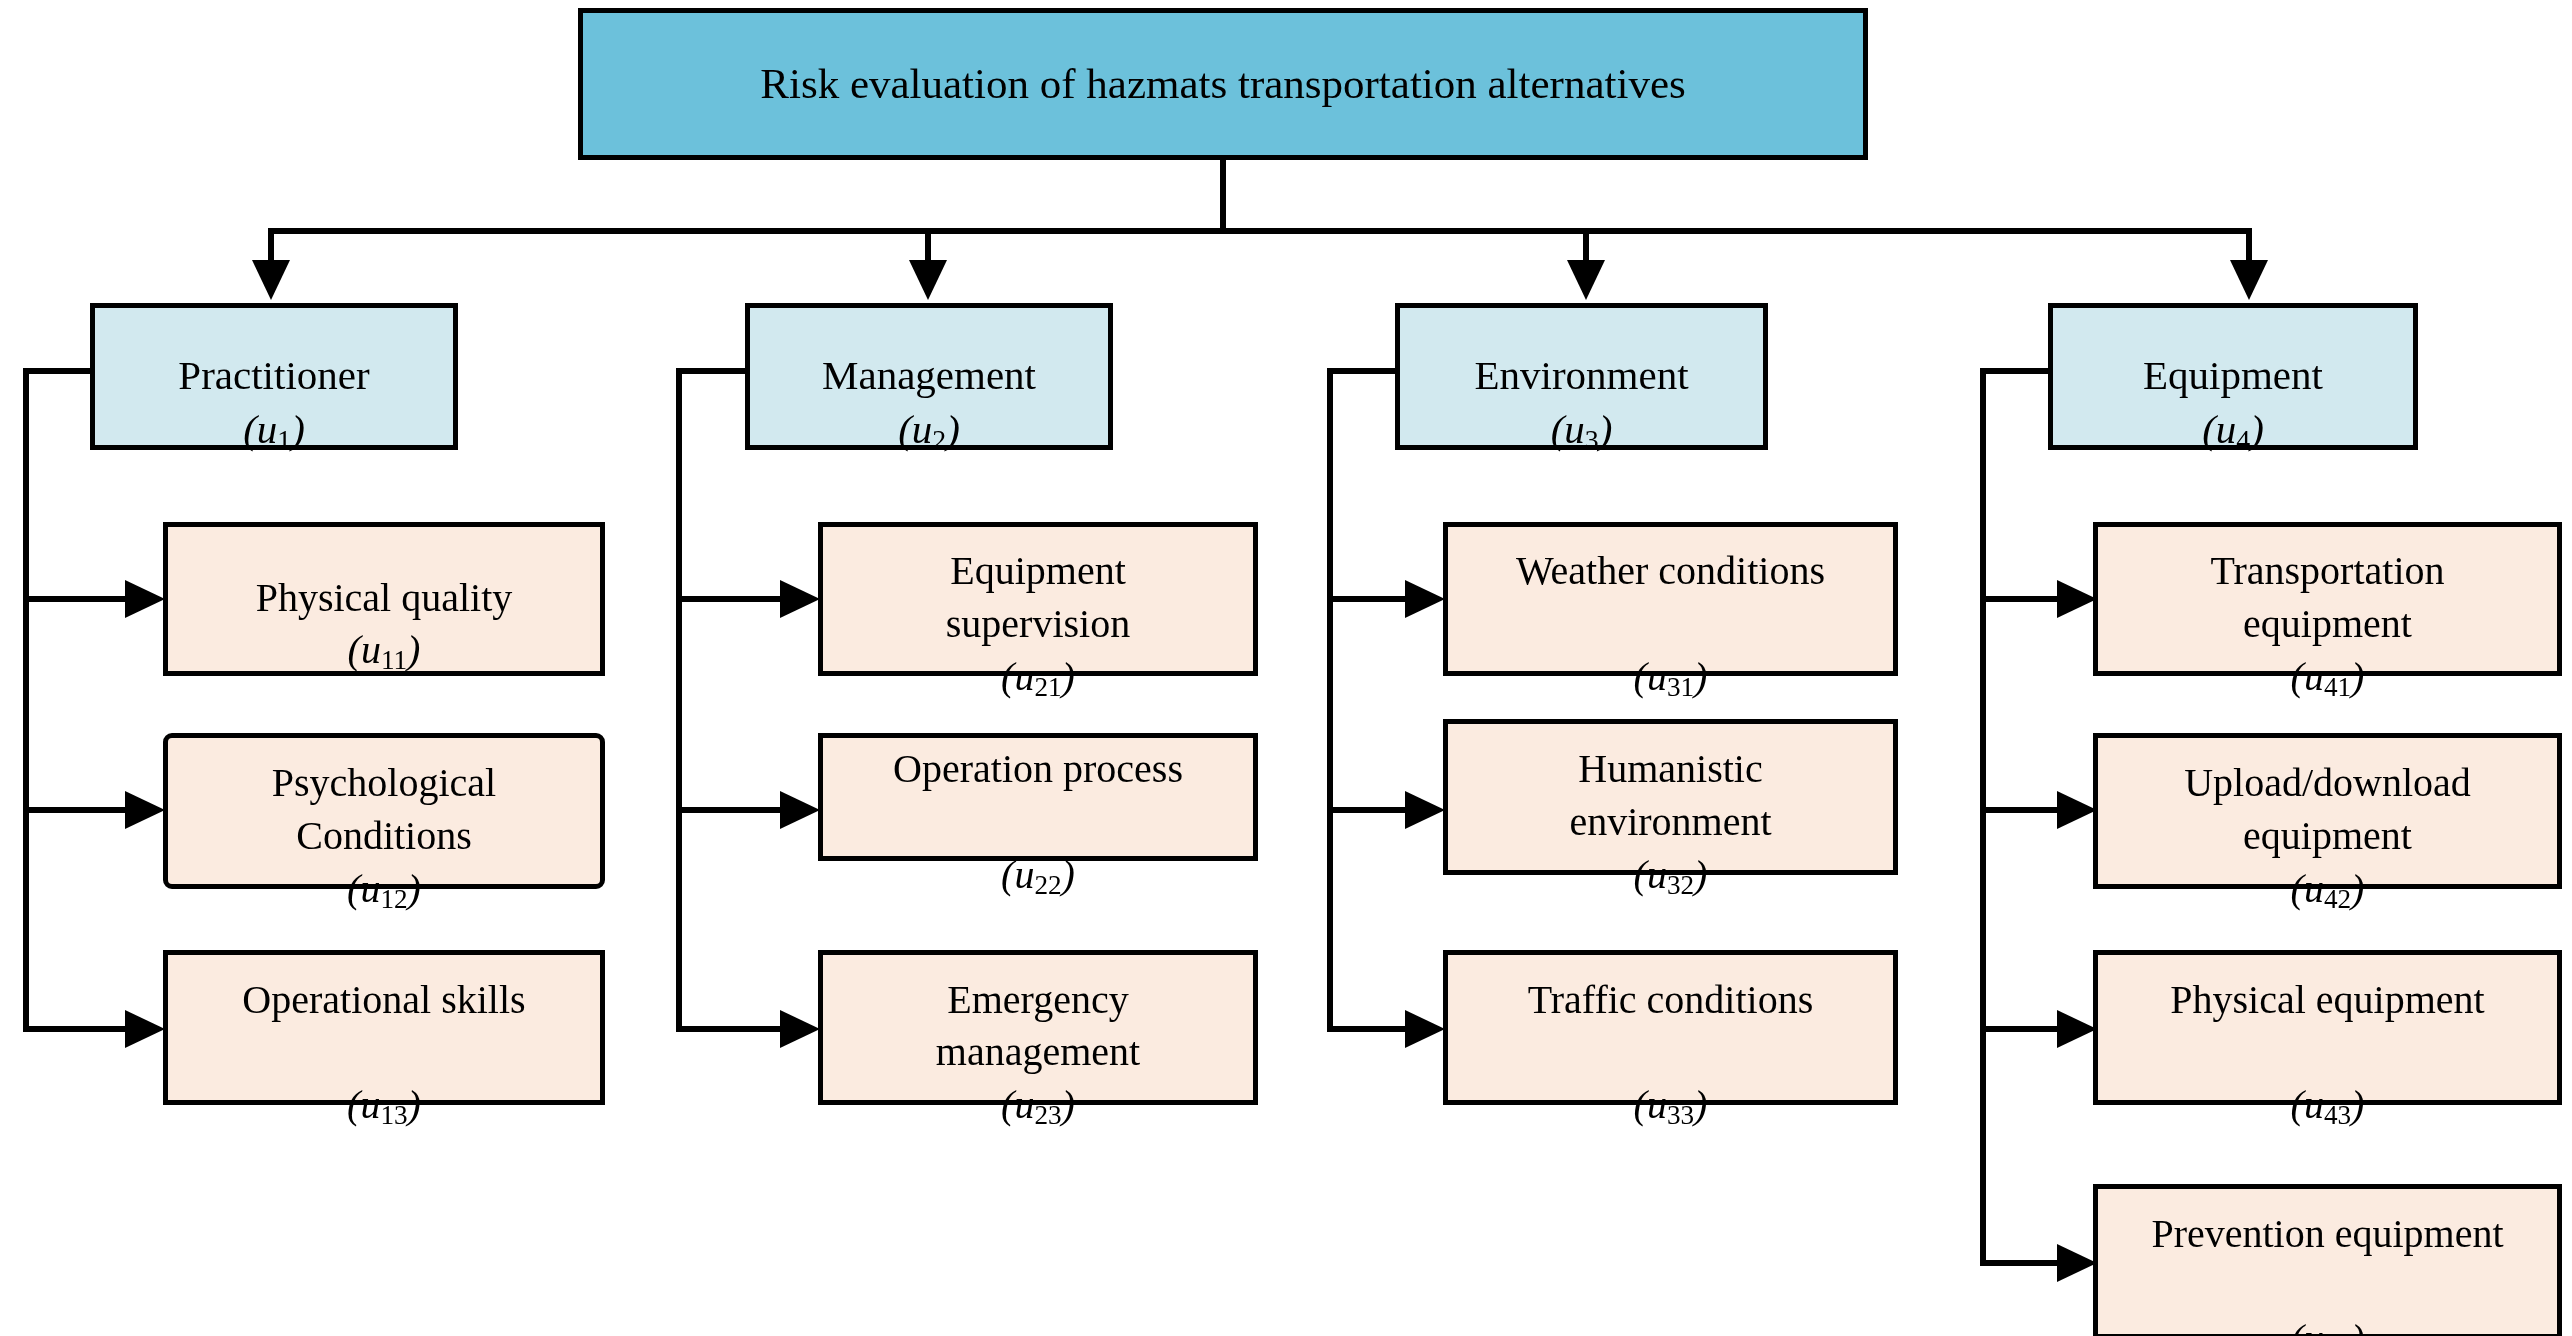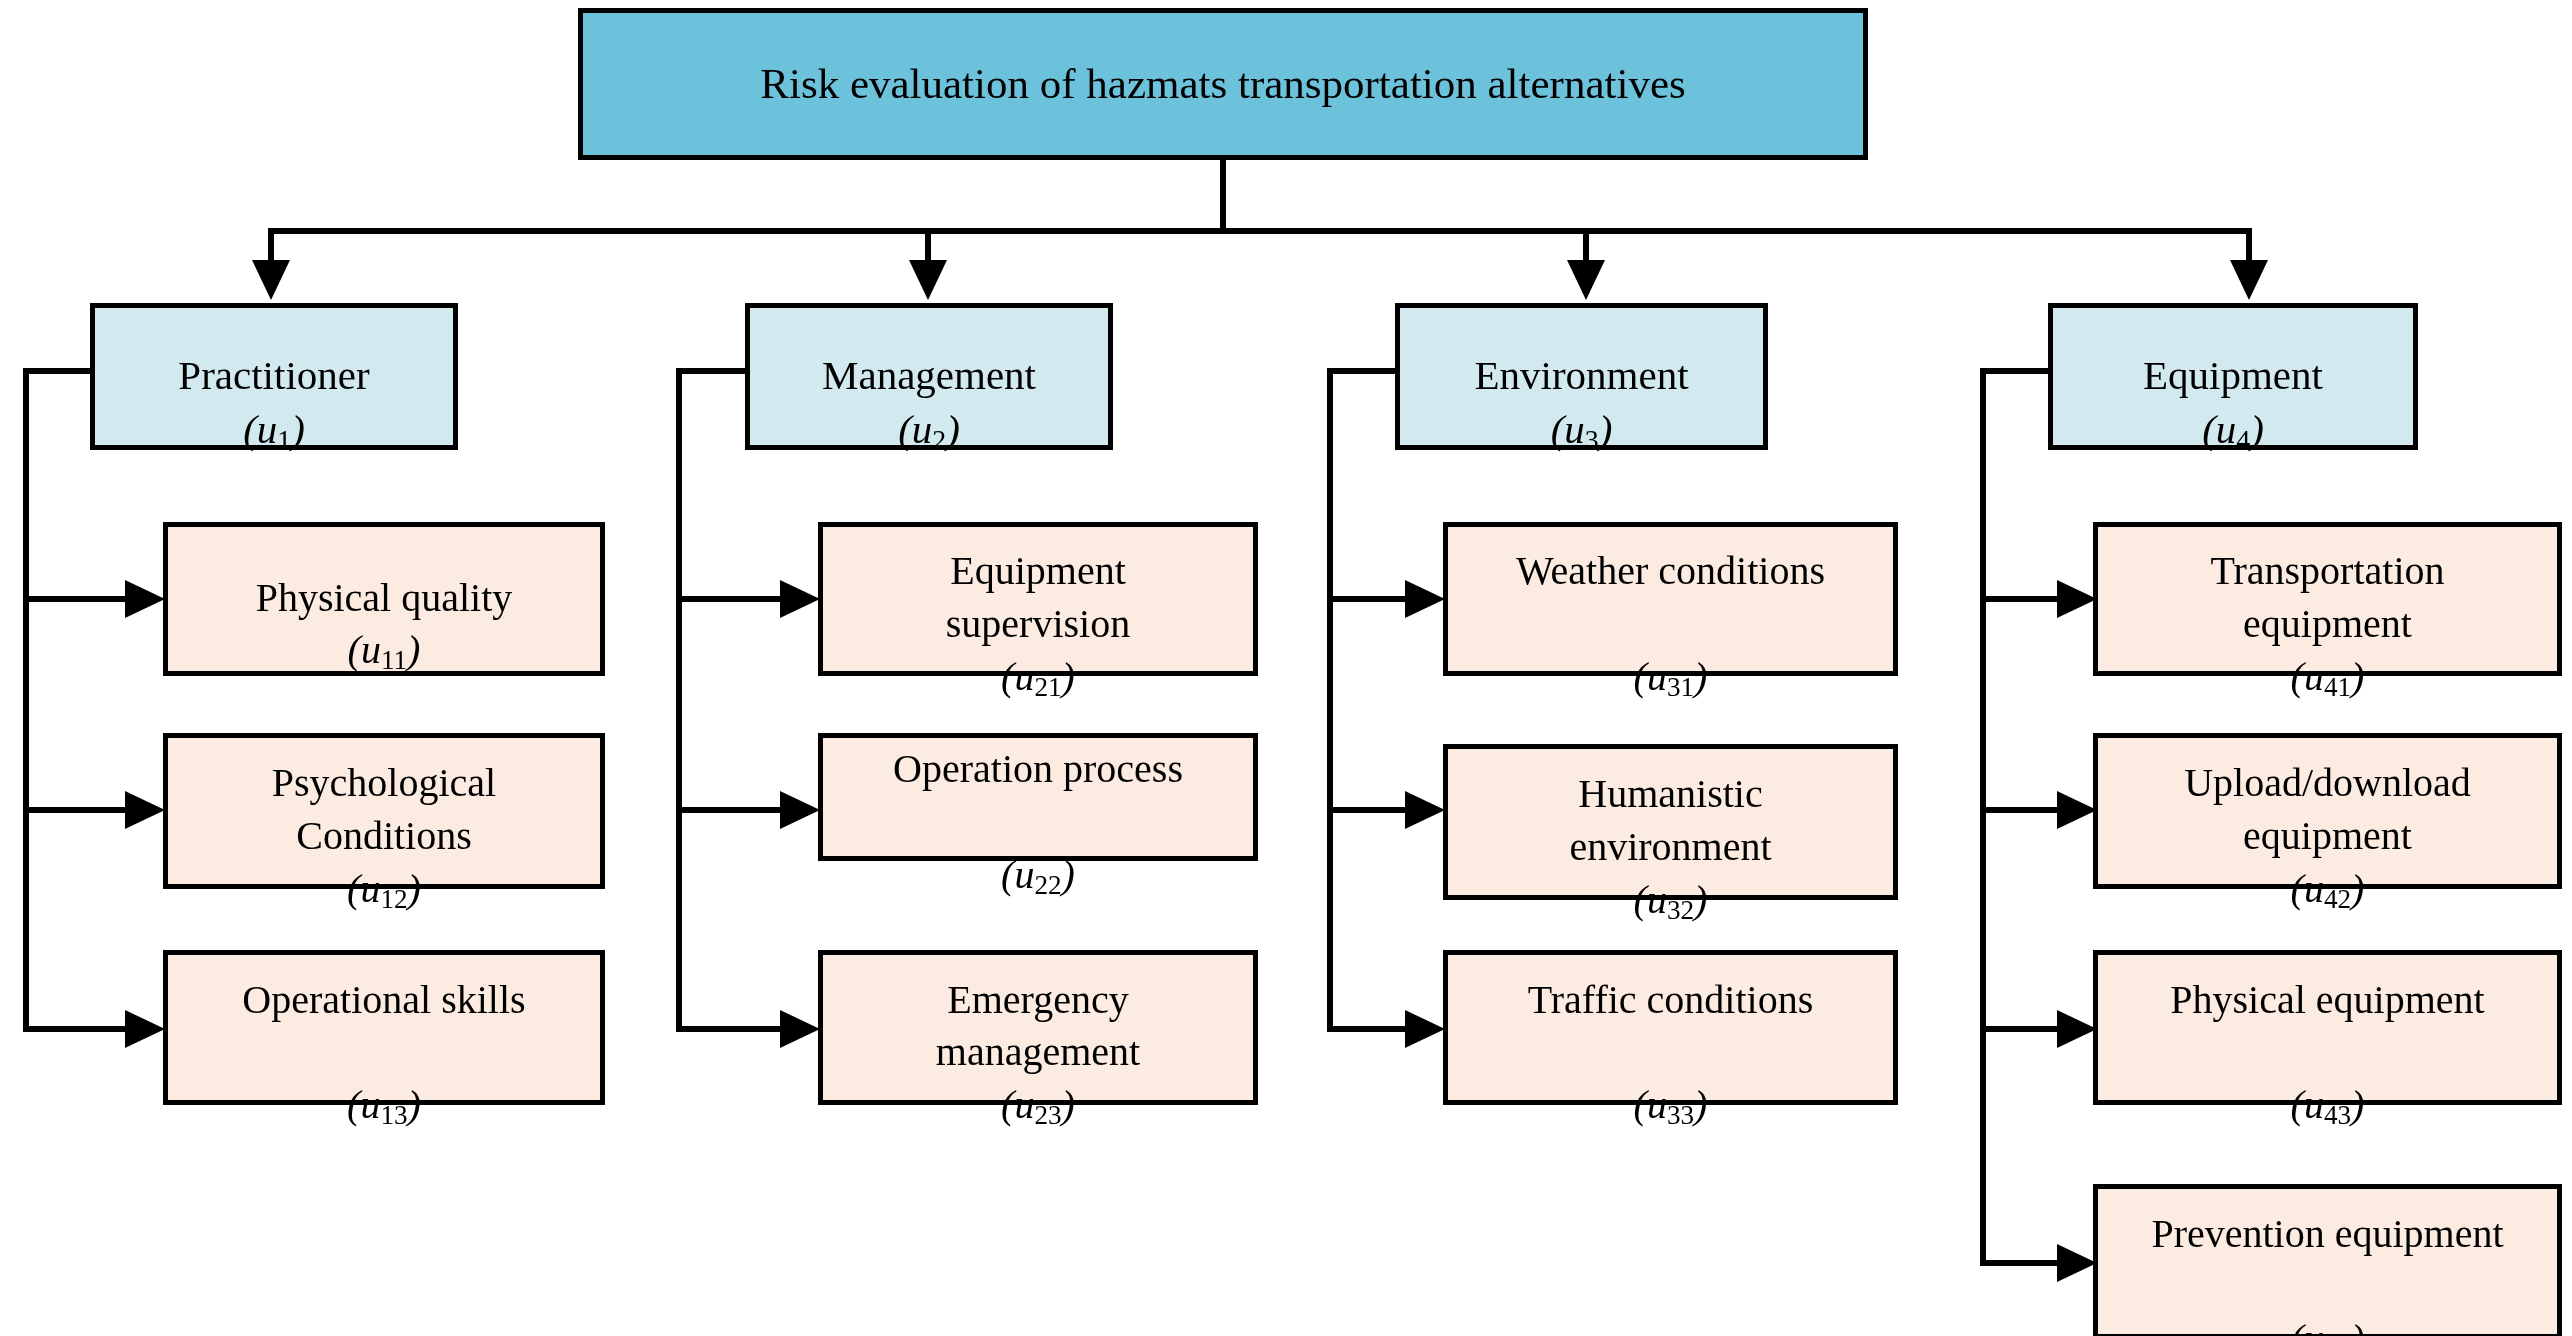"Psychological" div.node { border-radius: none -> 9px }
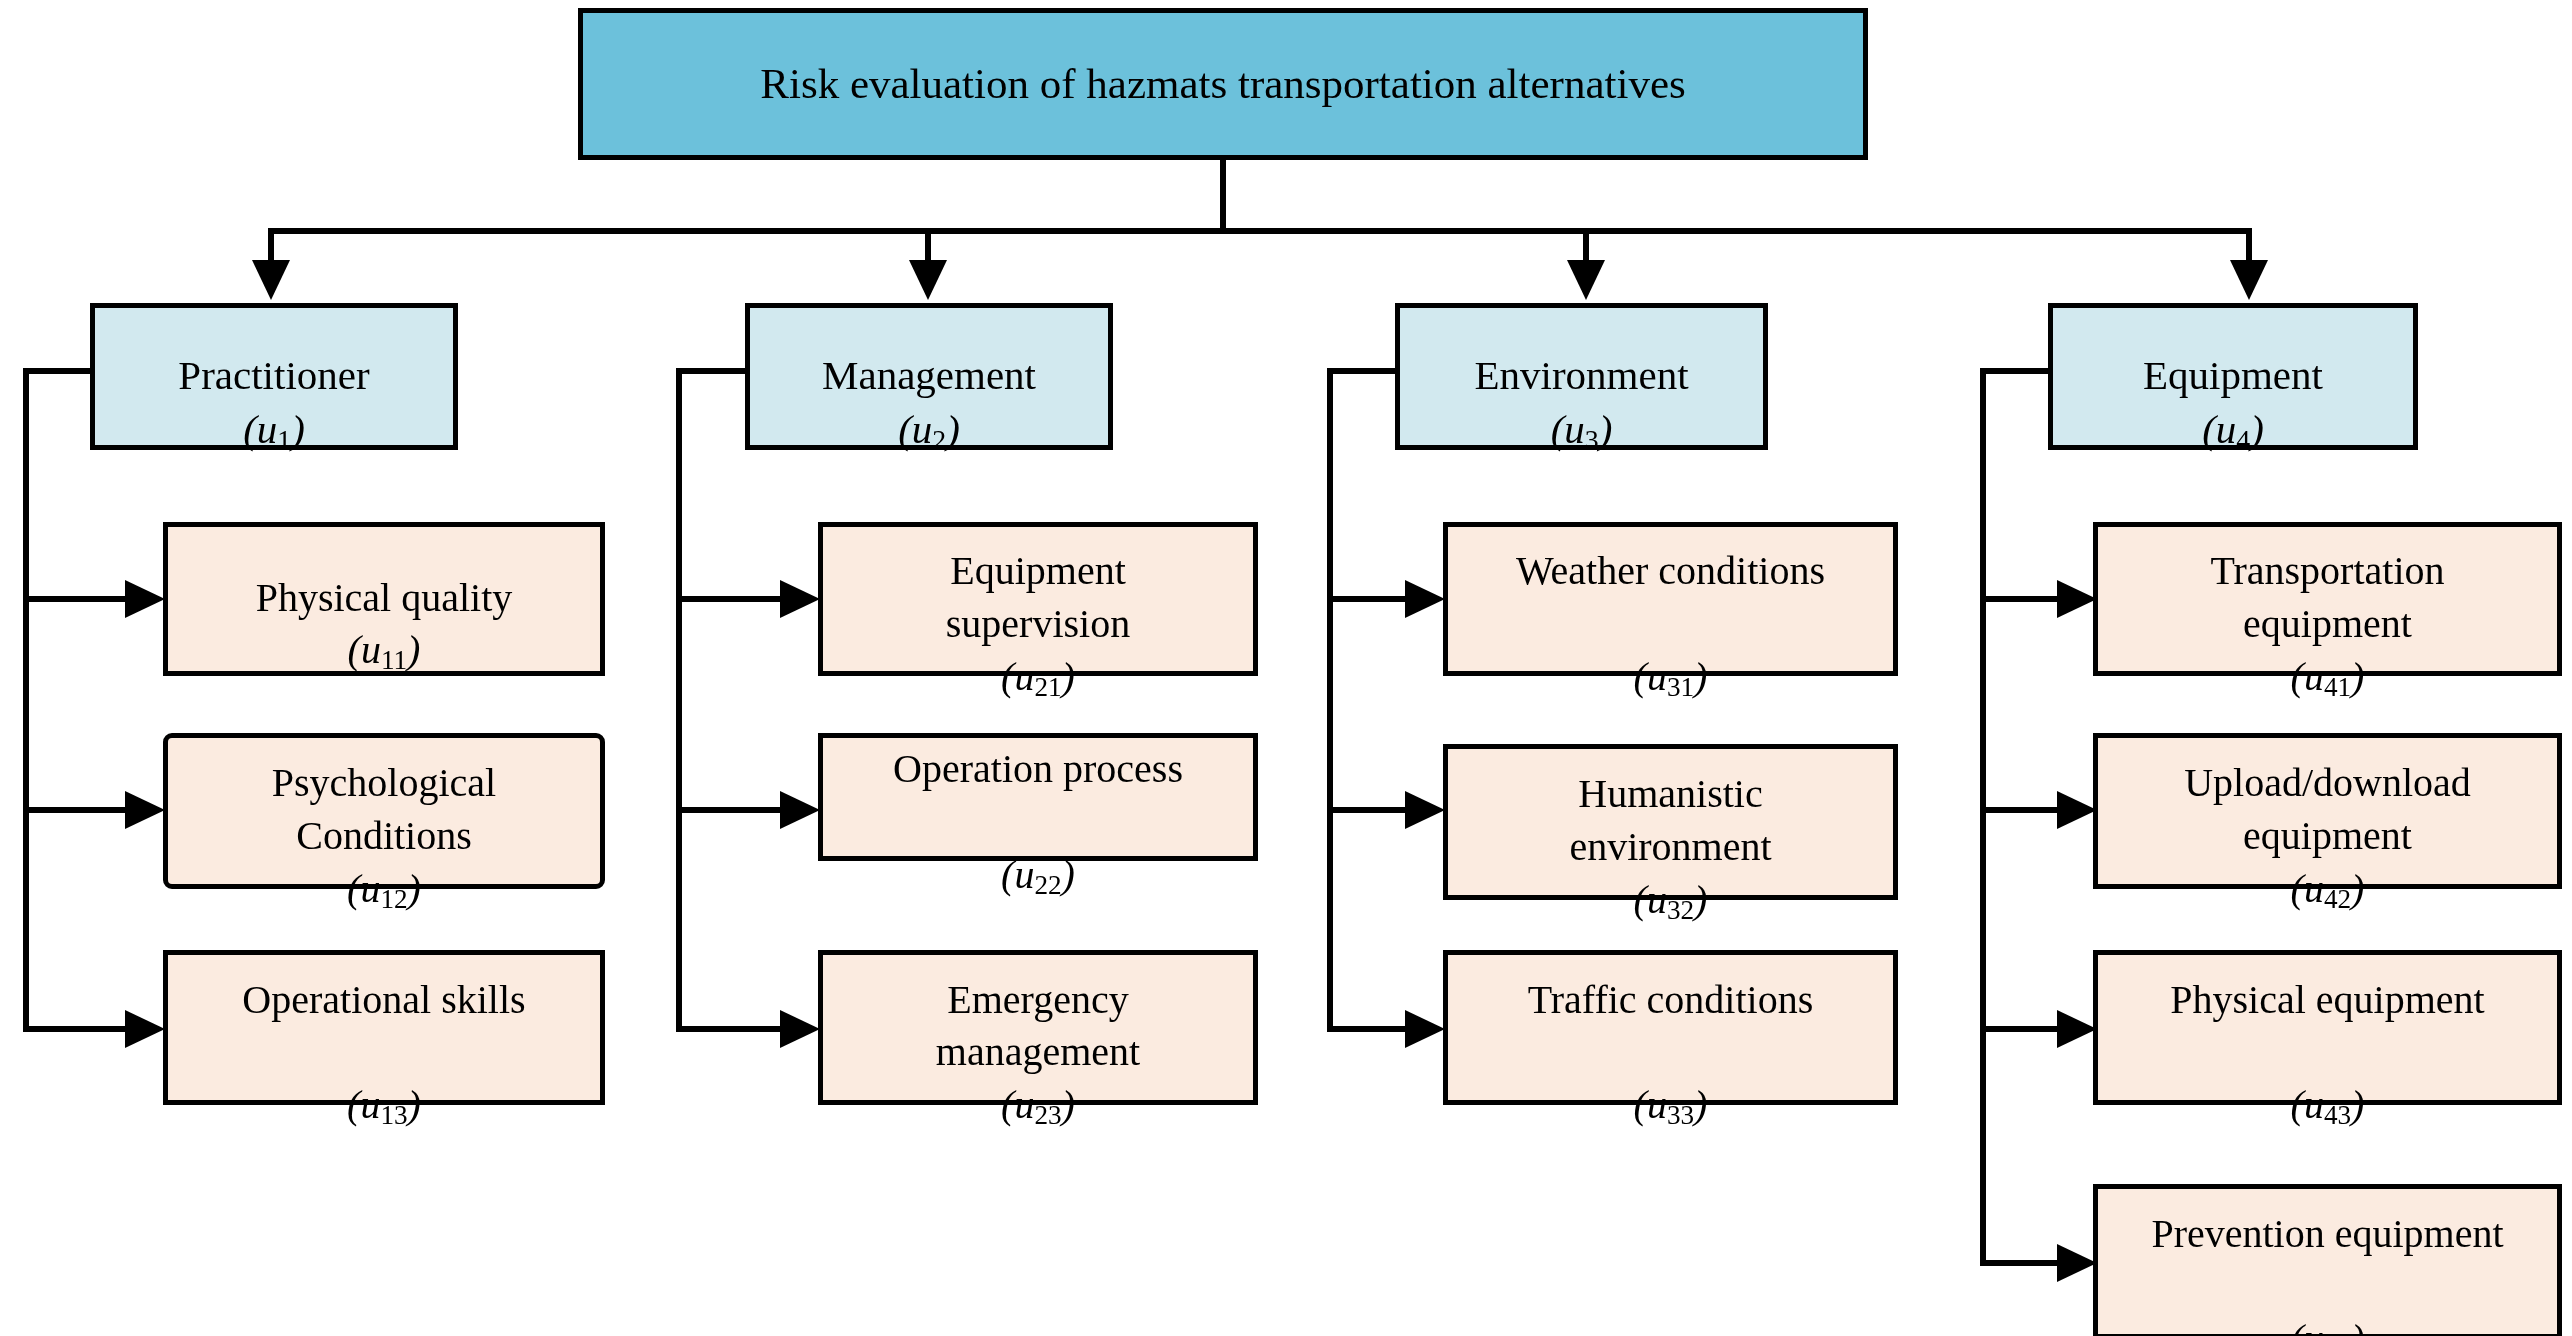"Humanistic" div.node { top: 744px -> 719px }
